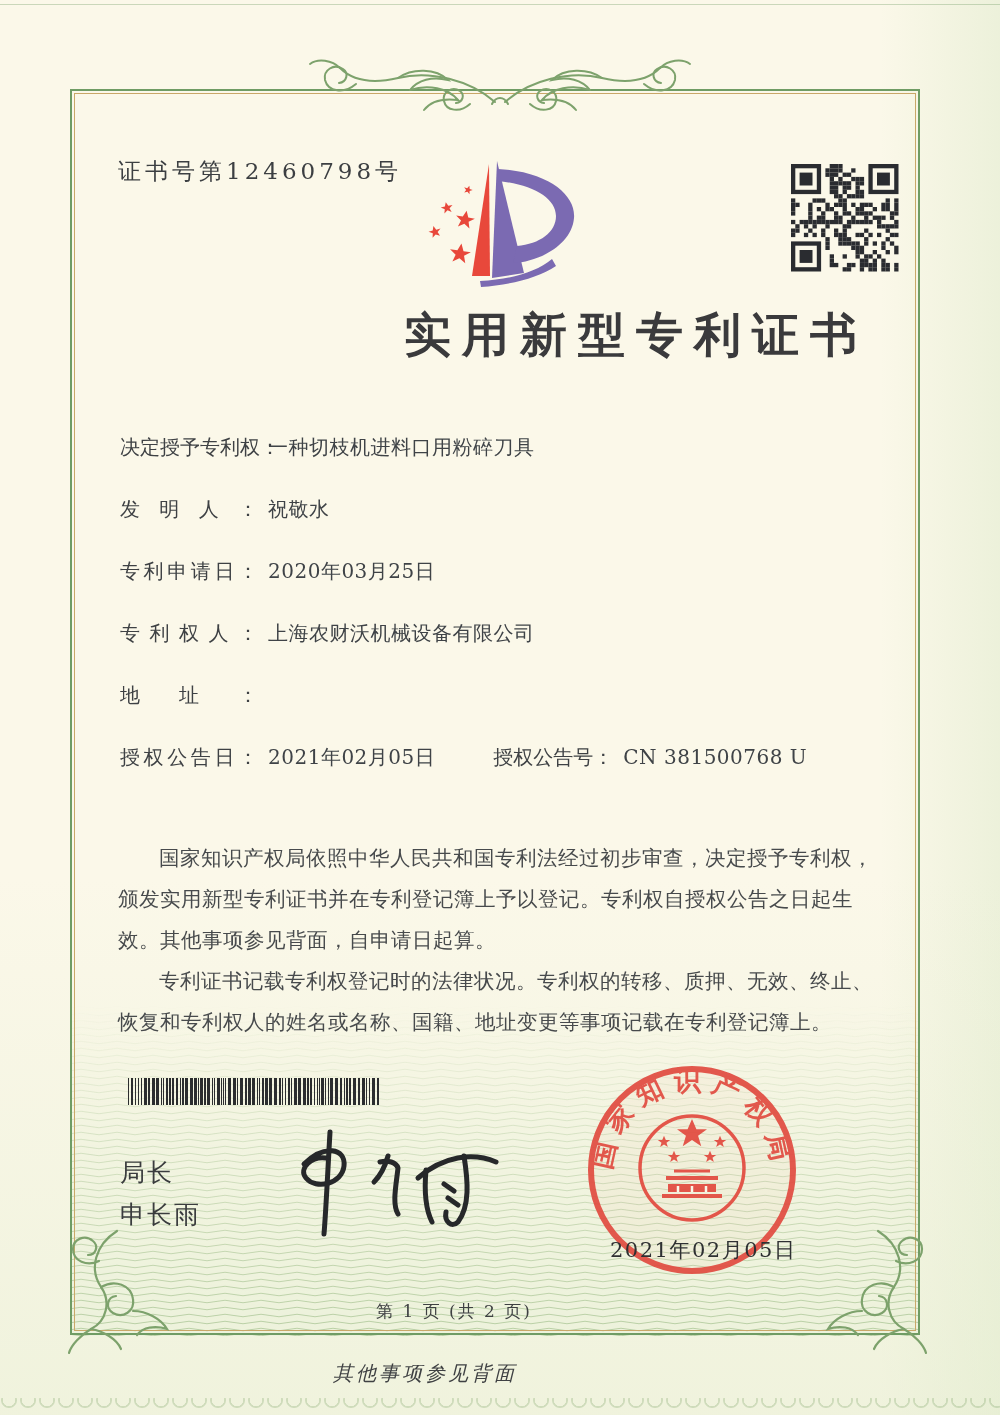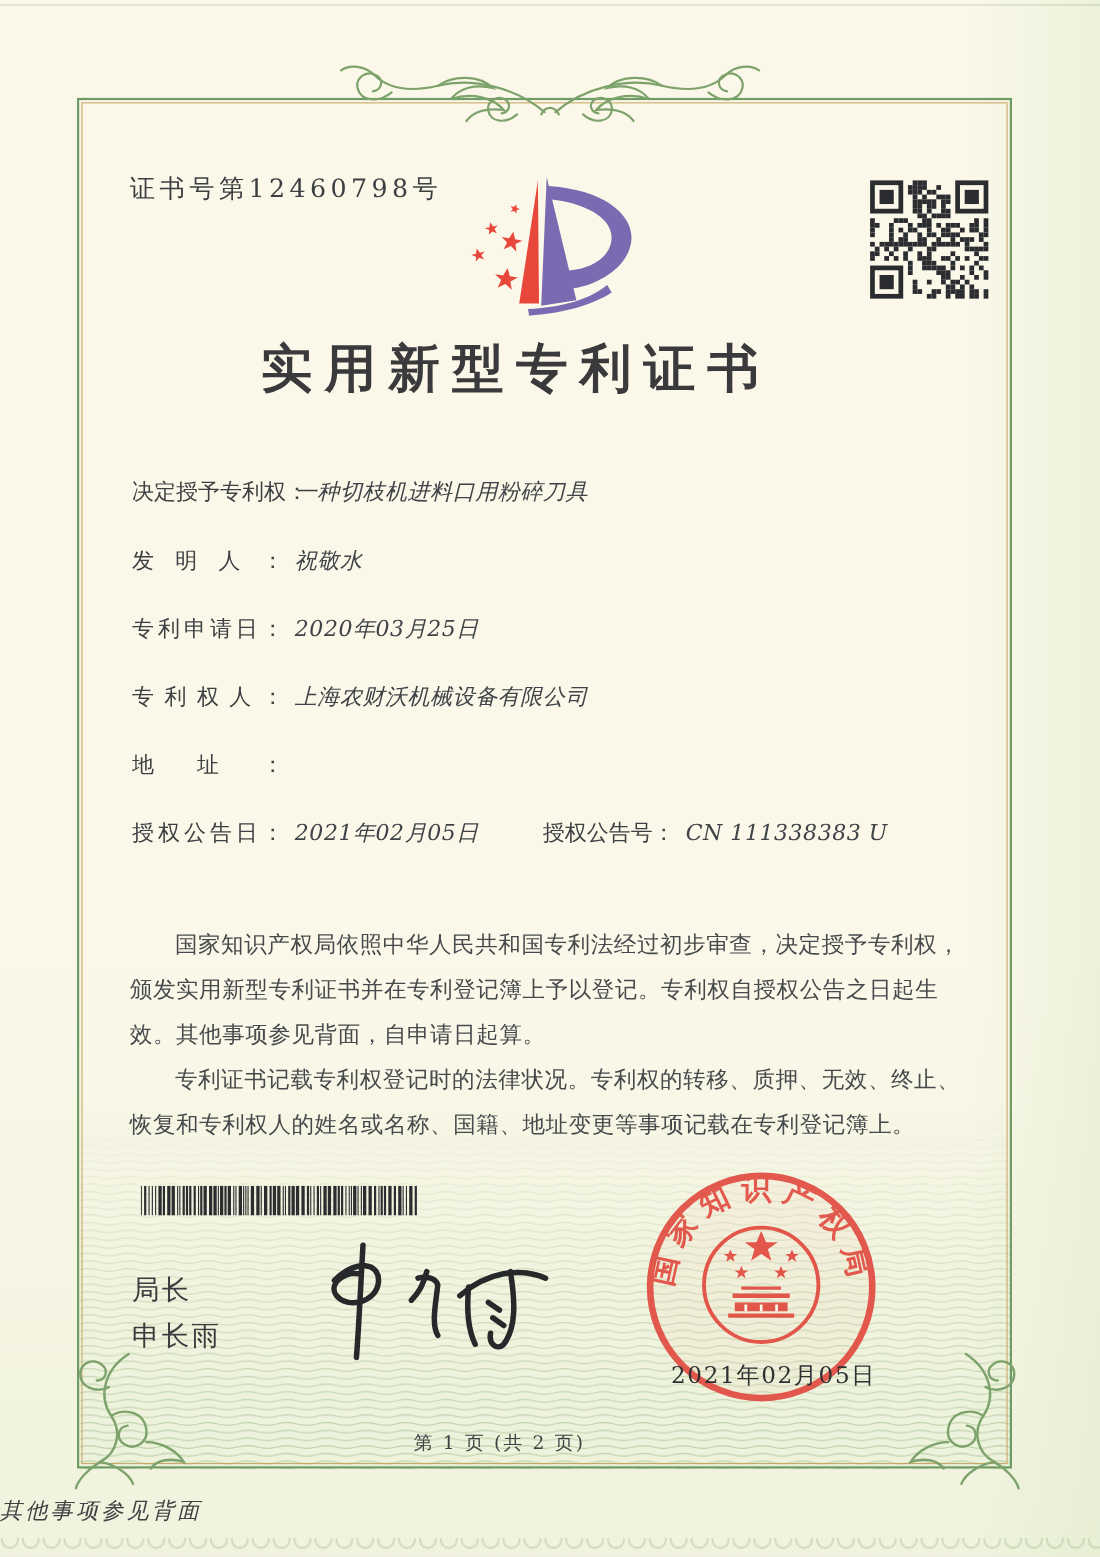"实用新型专利证书" .title { text-align: center -> right }
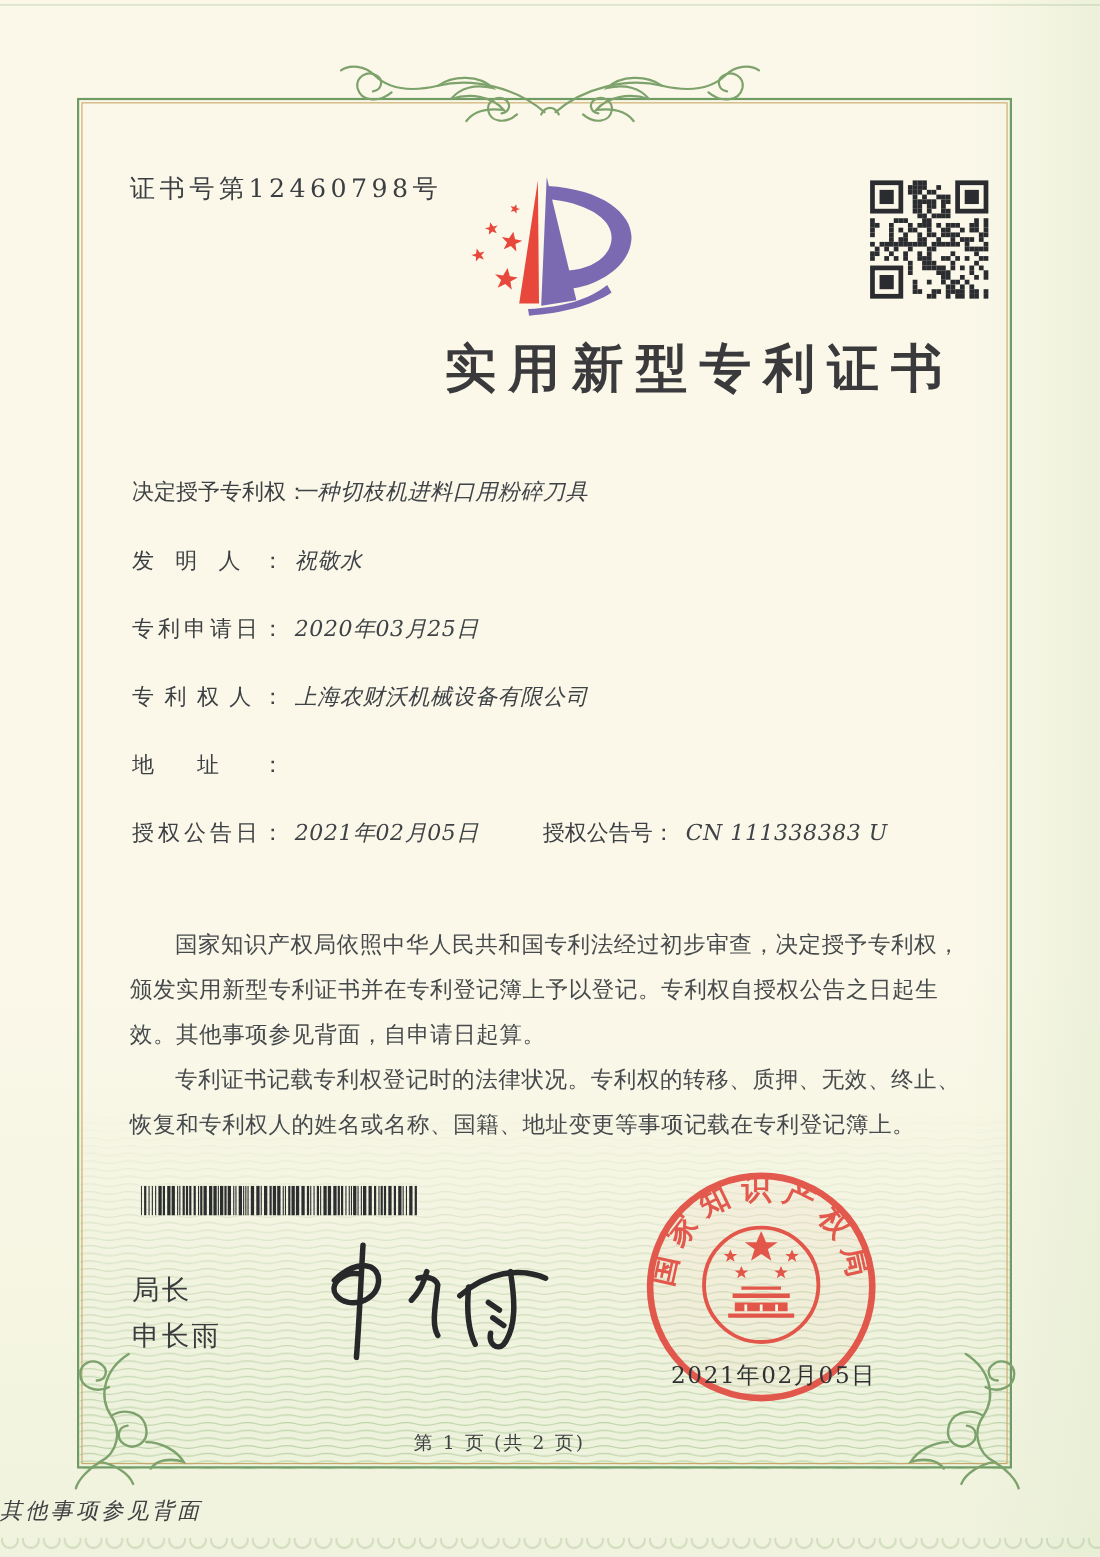"一种切枝机进料口用粉碎刀具" .val { font-style: italic -> none }
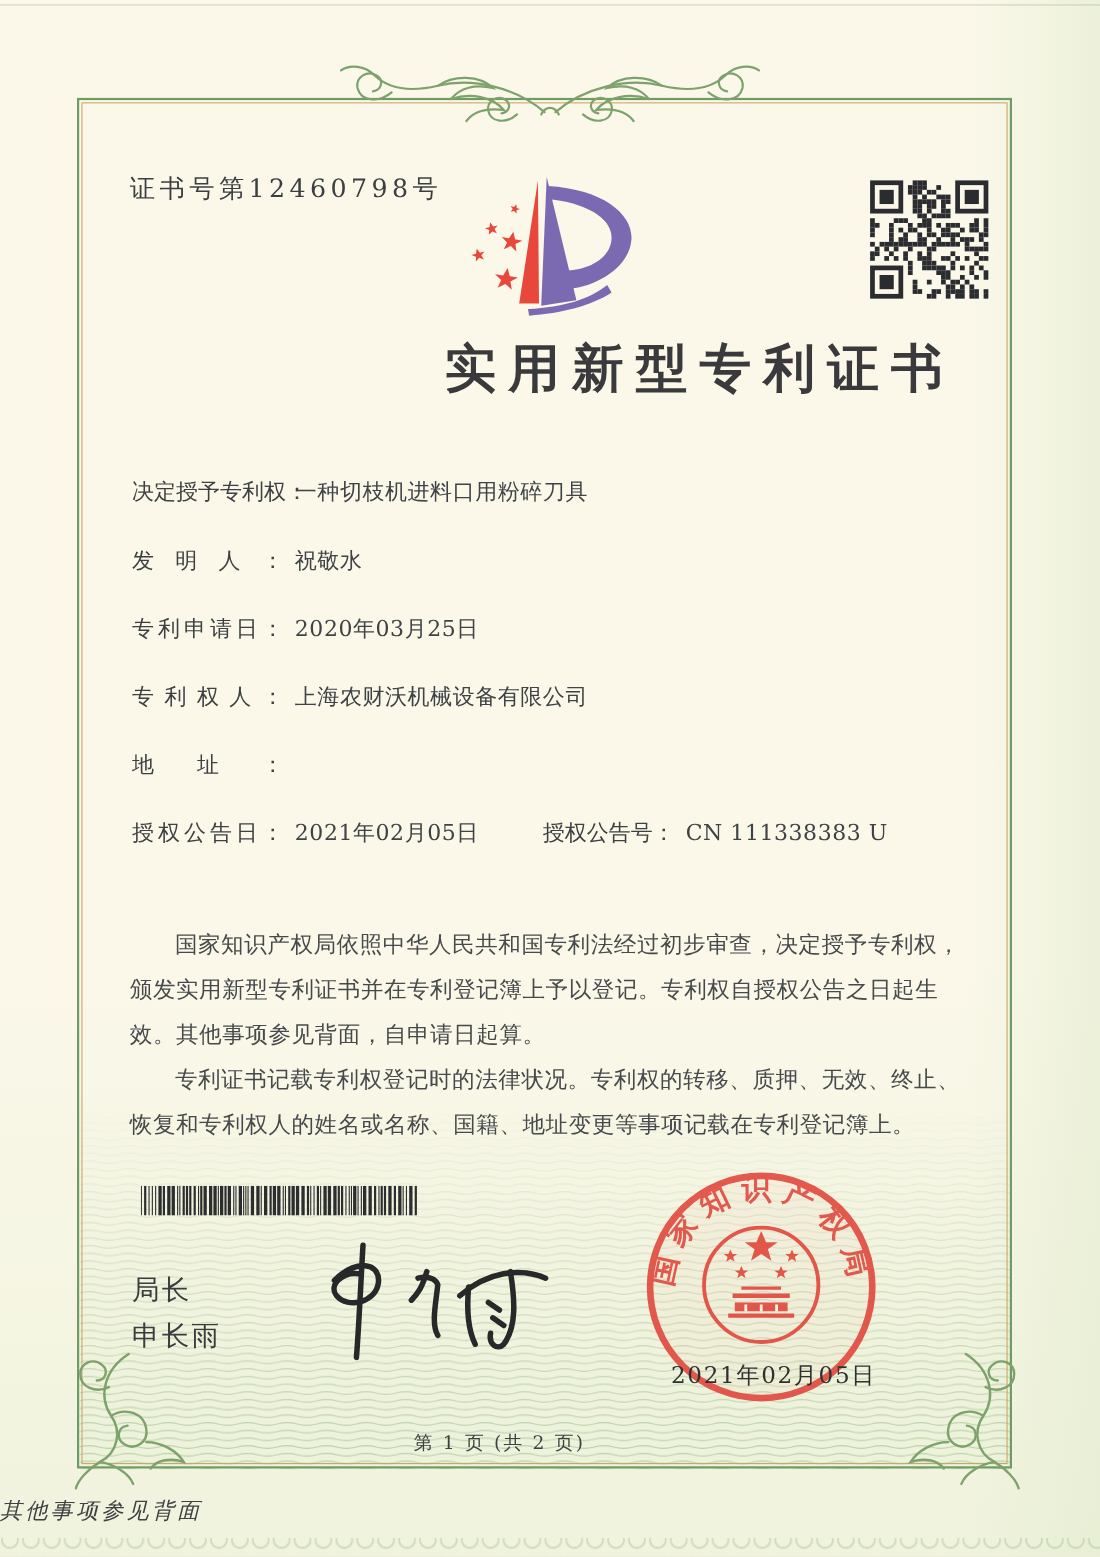"CN 111338383 U" span.val { text: 111338383 -> 381500768 }
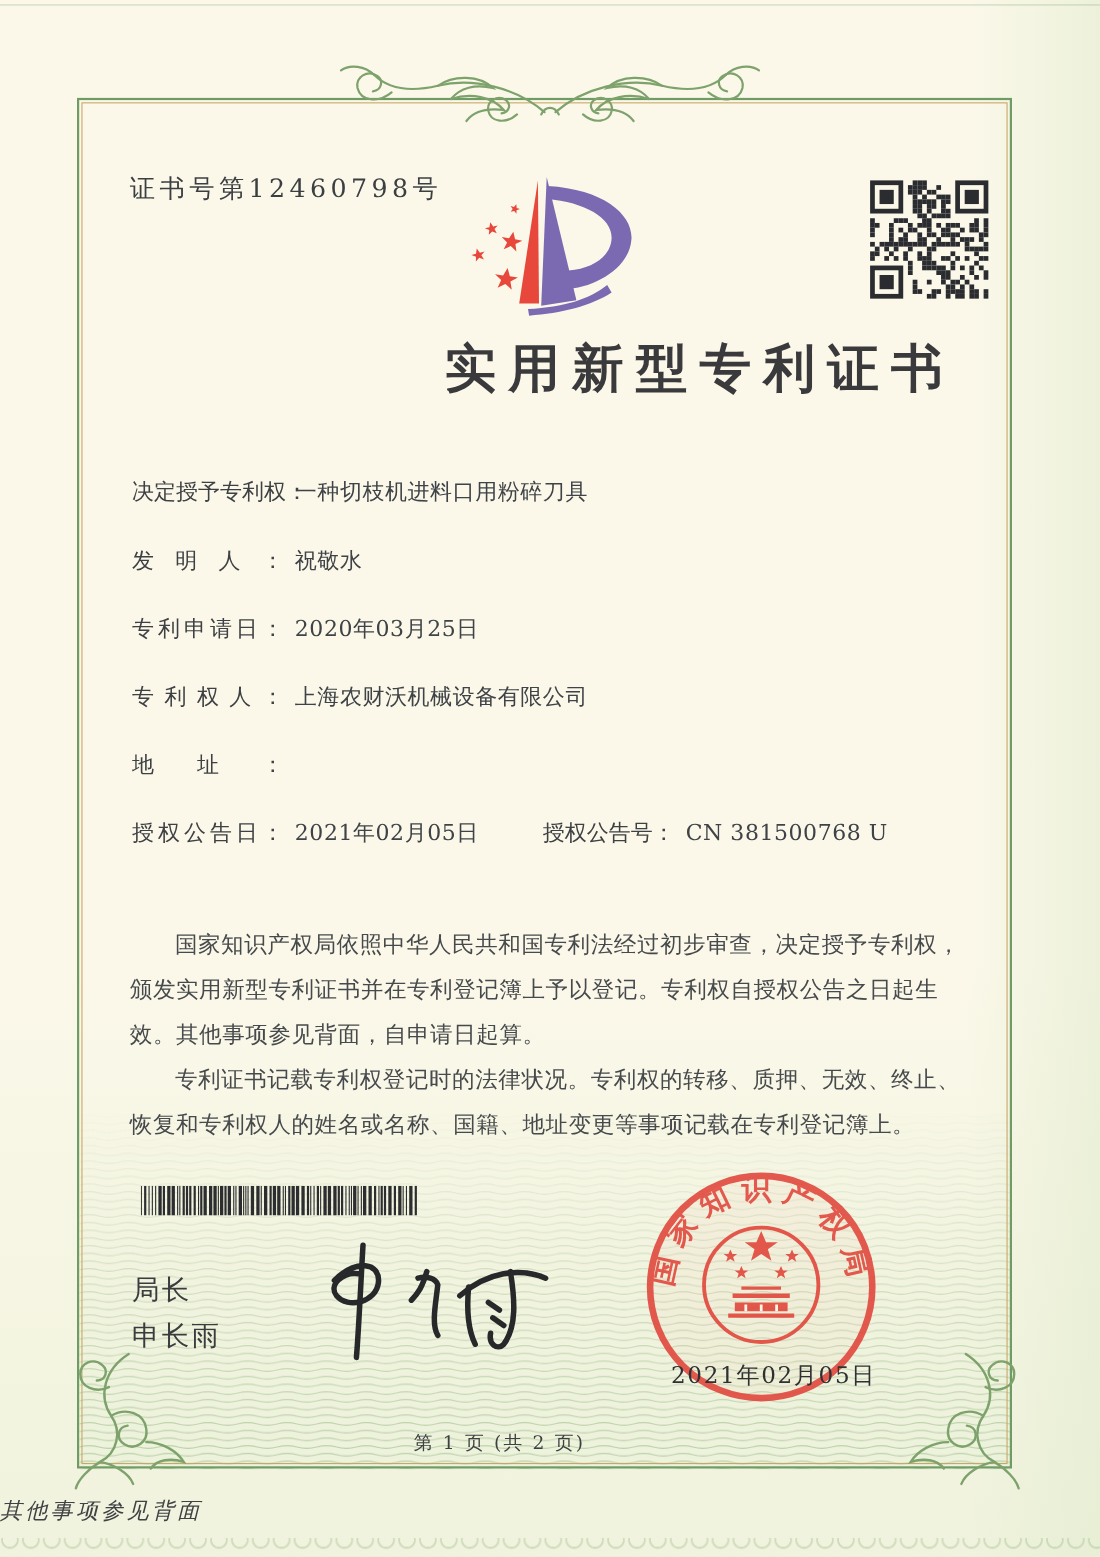"其他事项参见背面" .back-note { padding-left: none -> 17px; text-align: none -> center }
